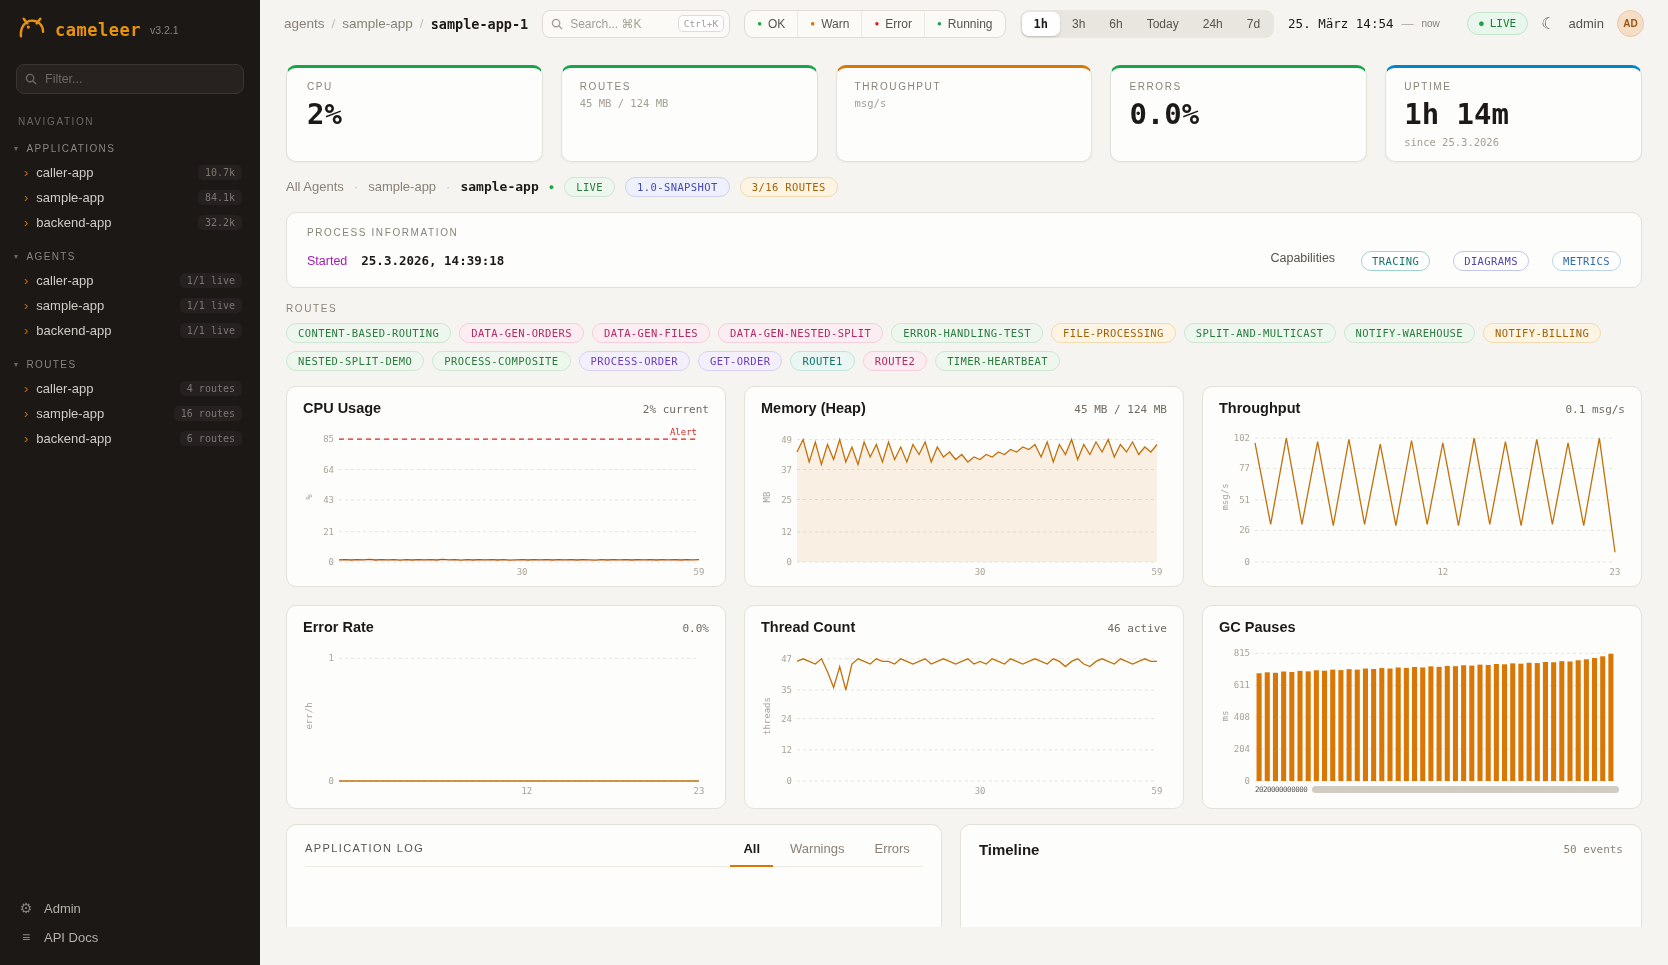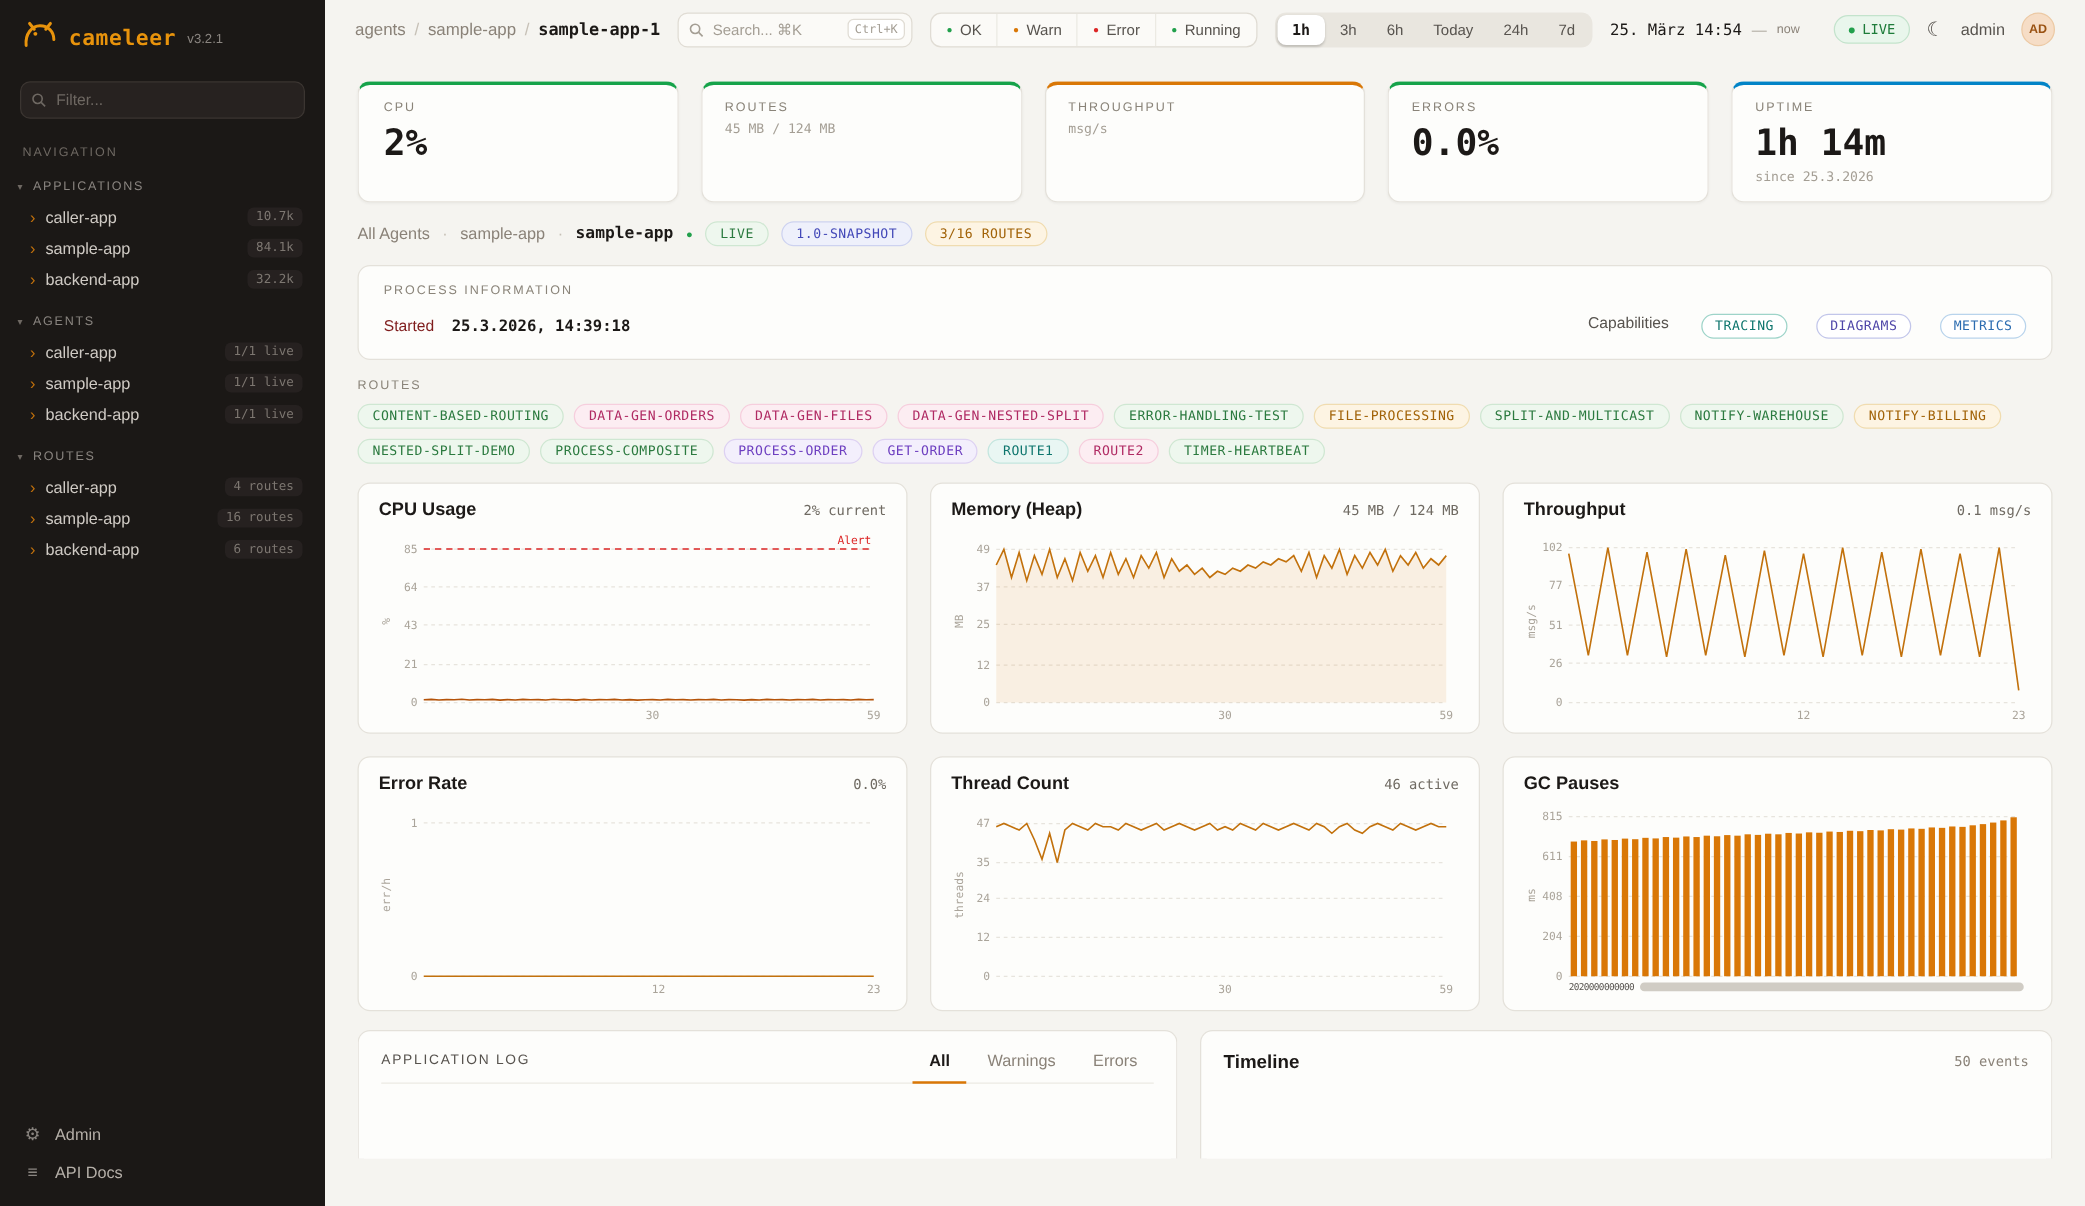"Started" .started-label { color: #7f1d1d -> #a21caf }
